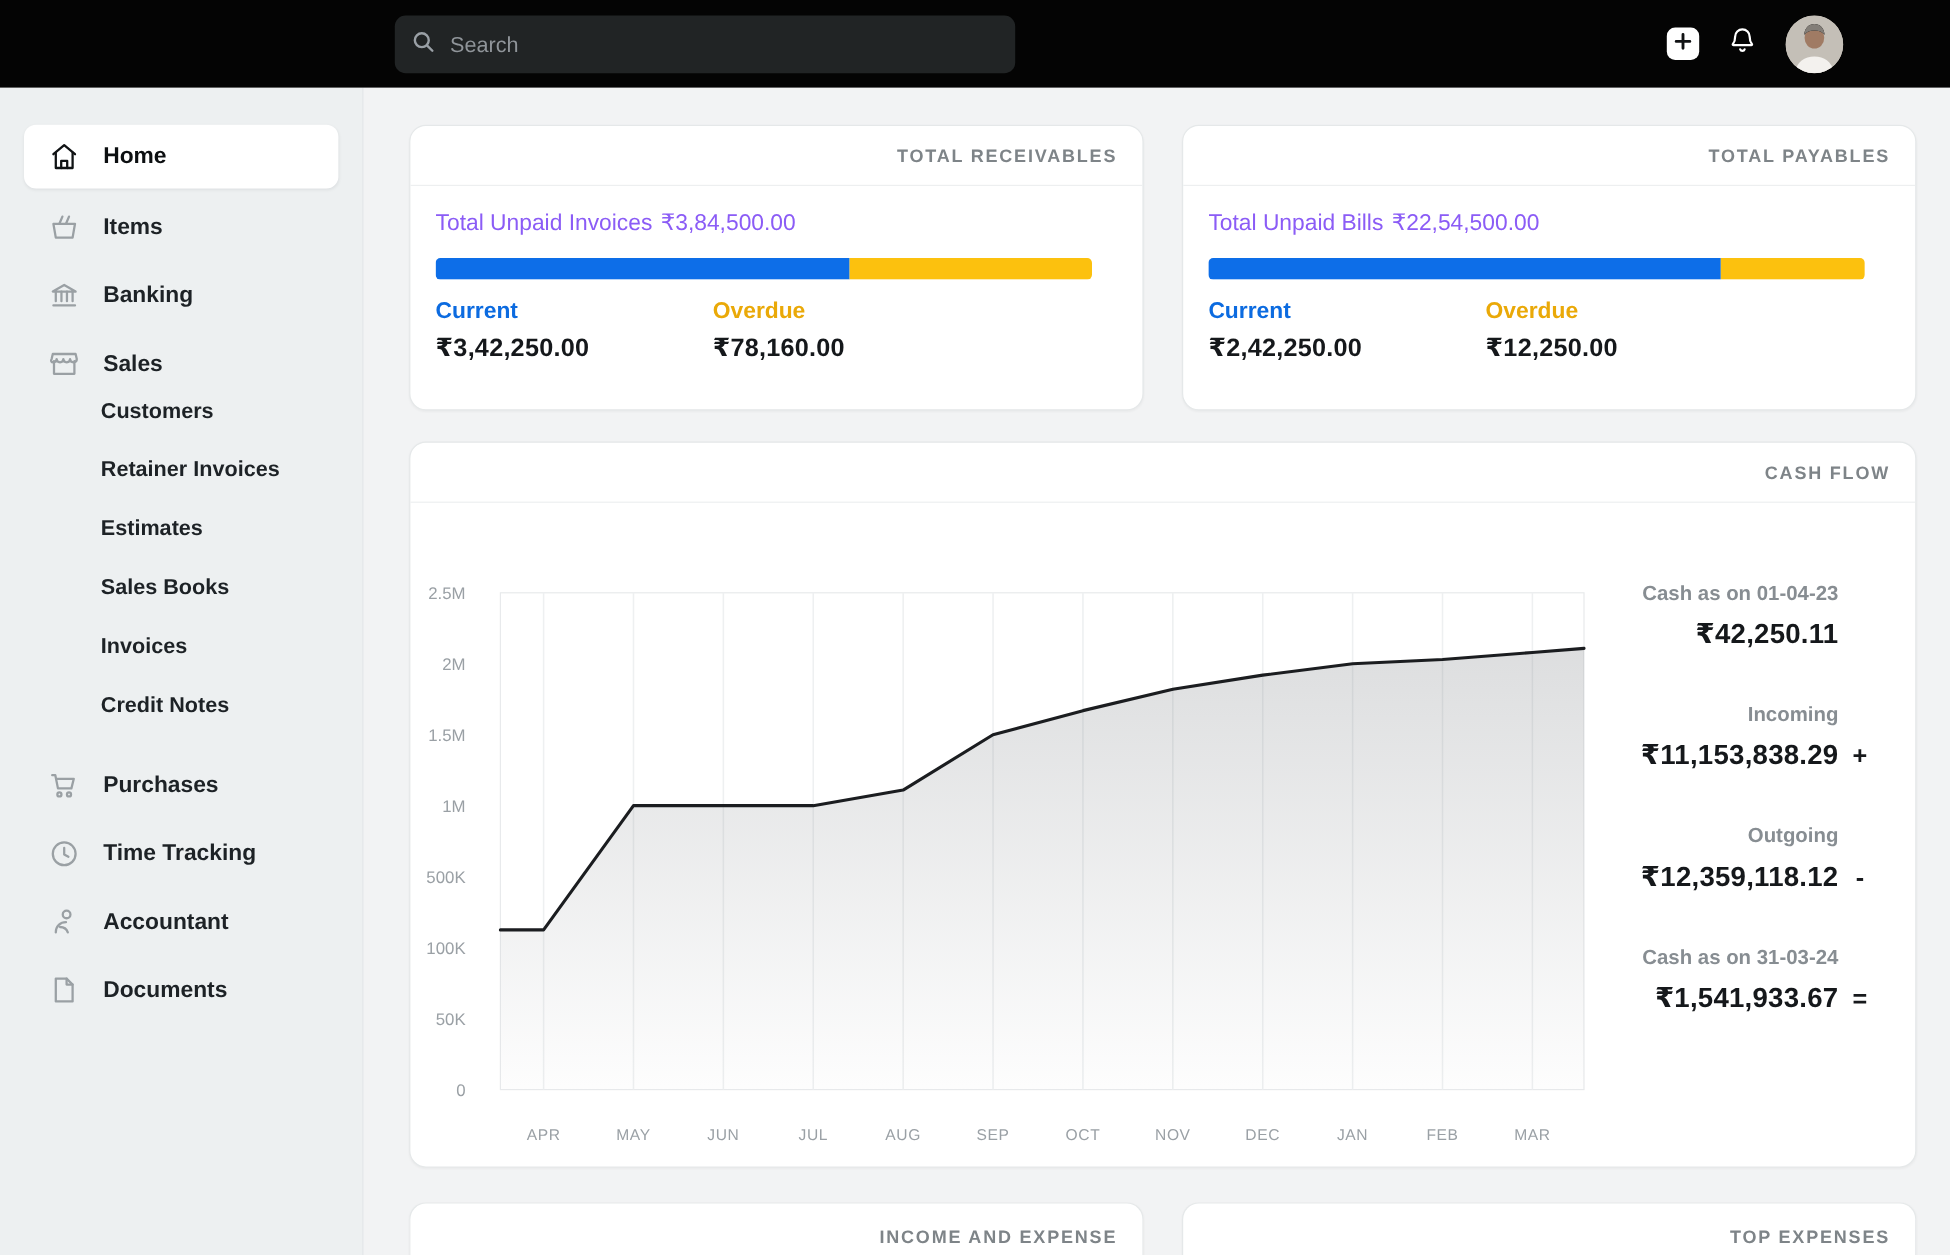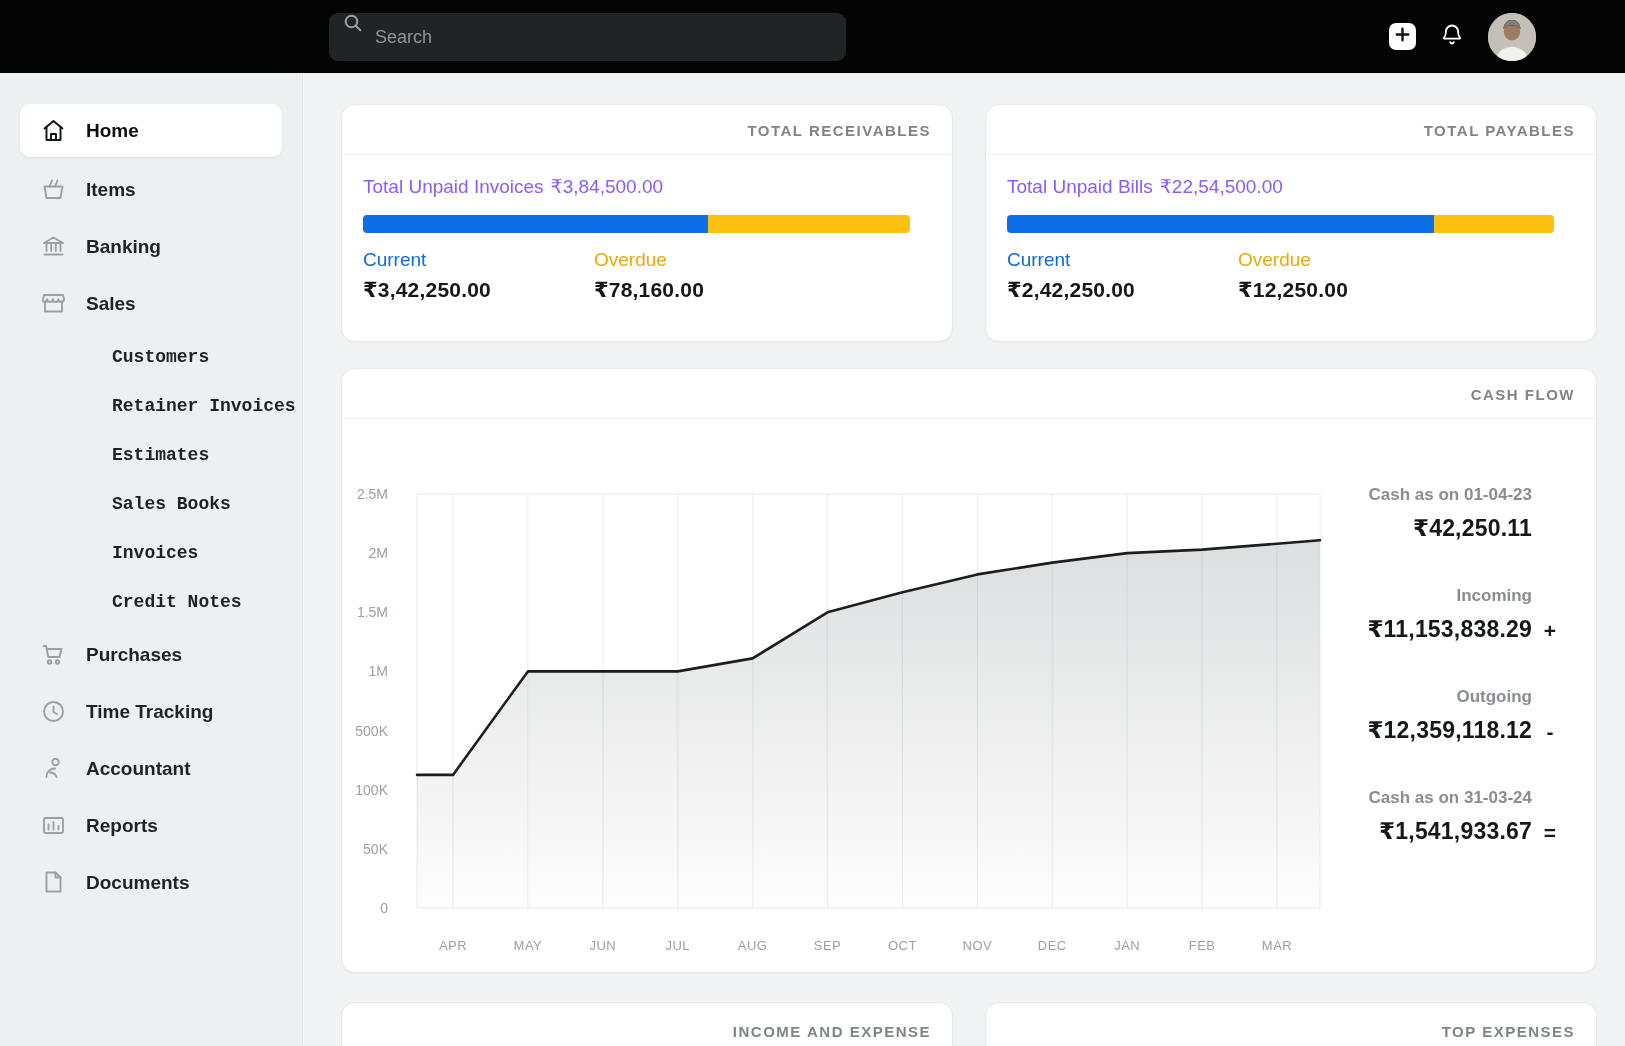"Search" .searchbox { align-items: none -> center }
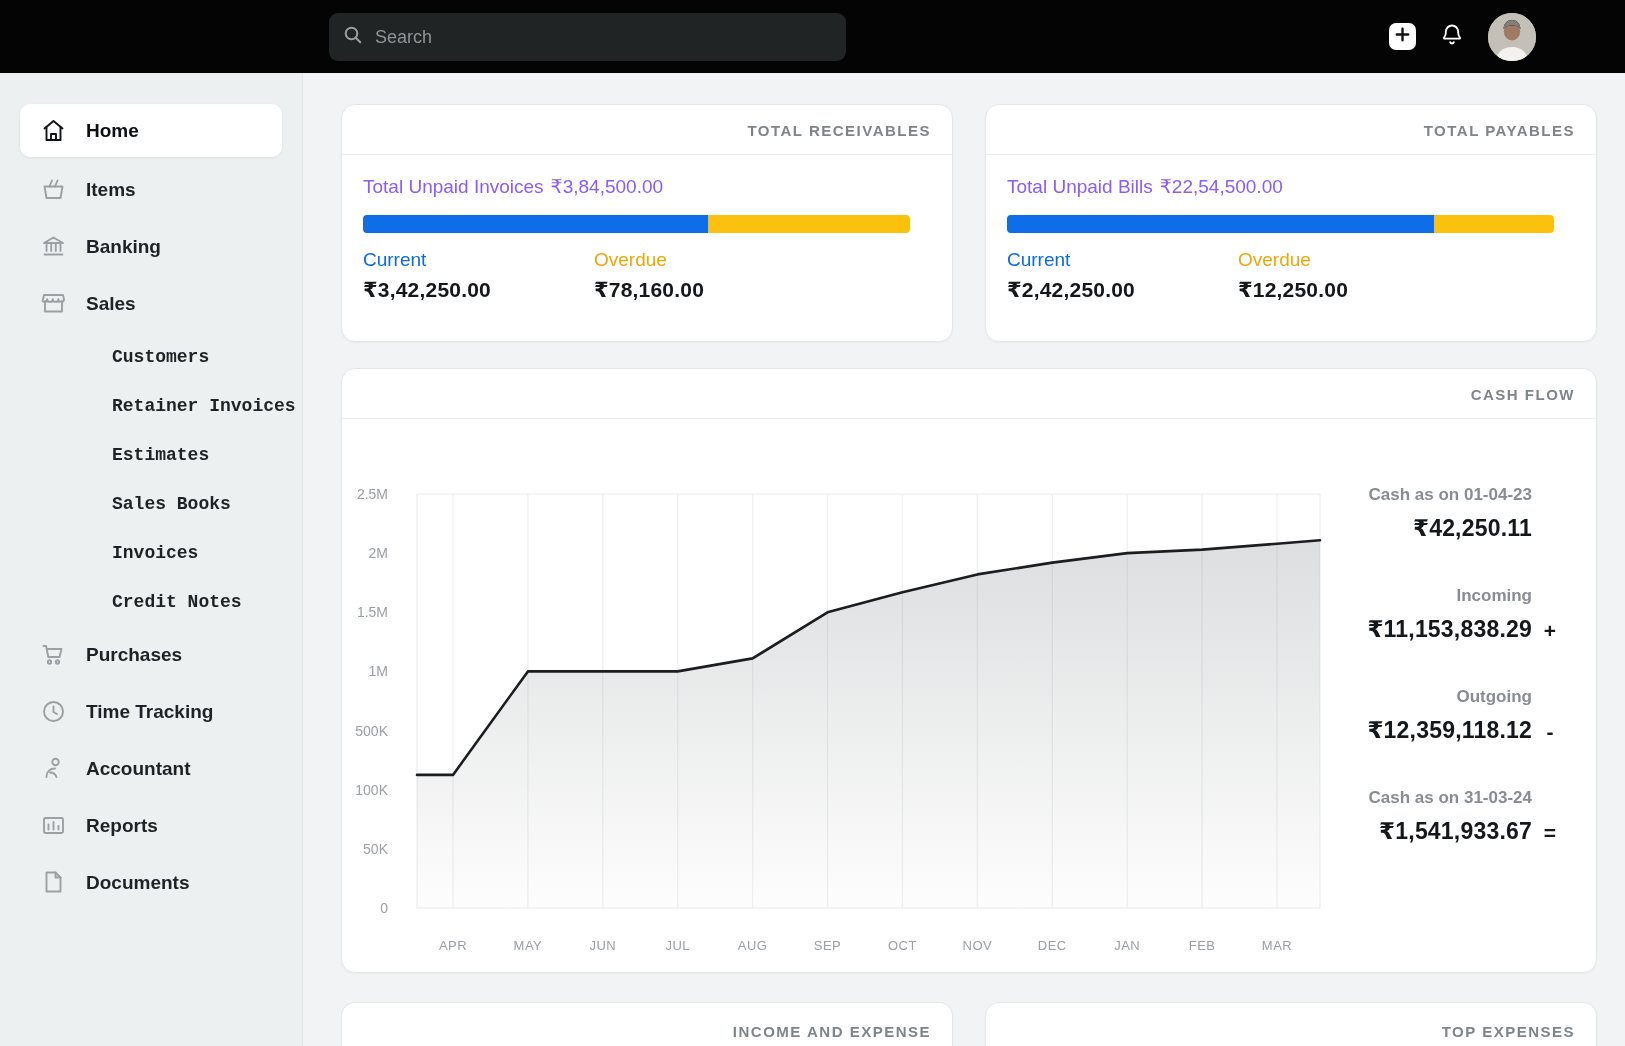"Current" .col-label { font-weight: 400 -> 700 }
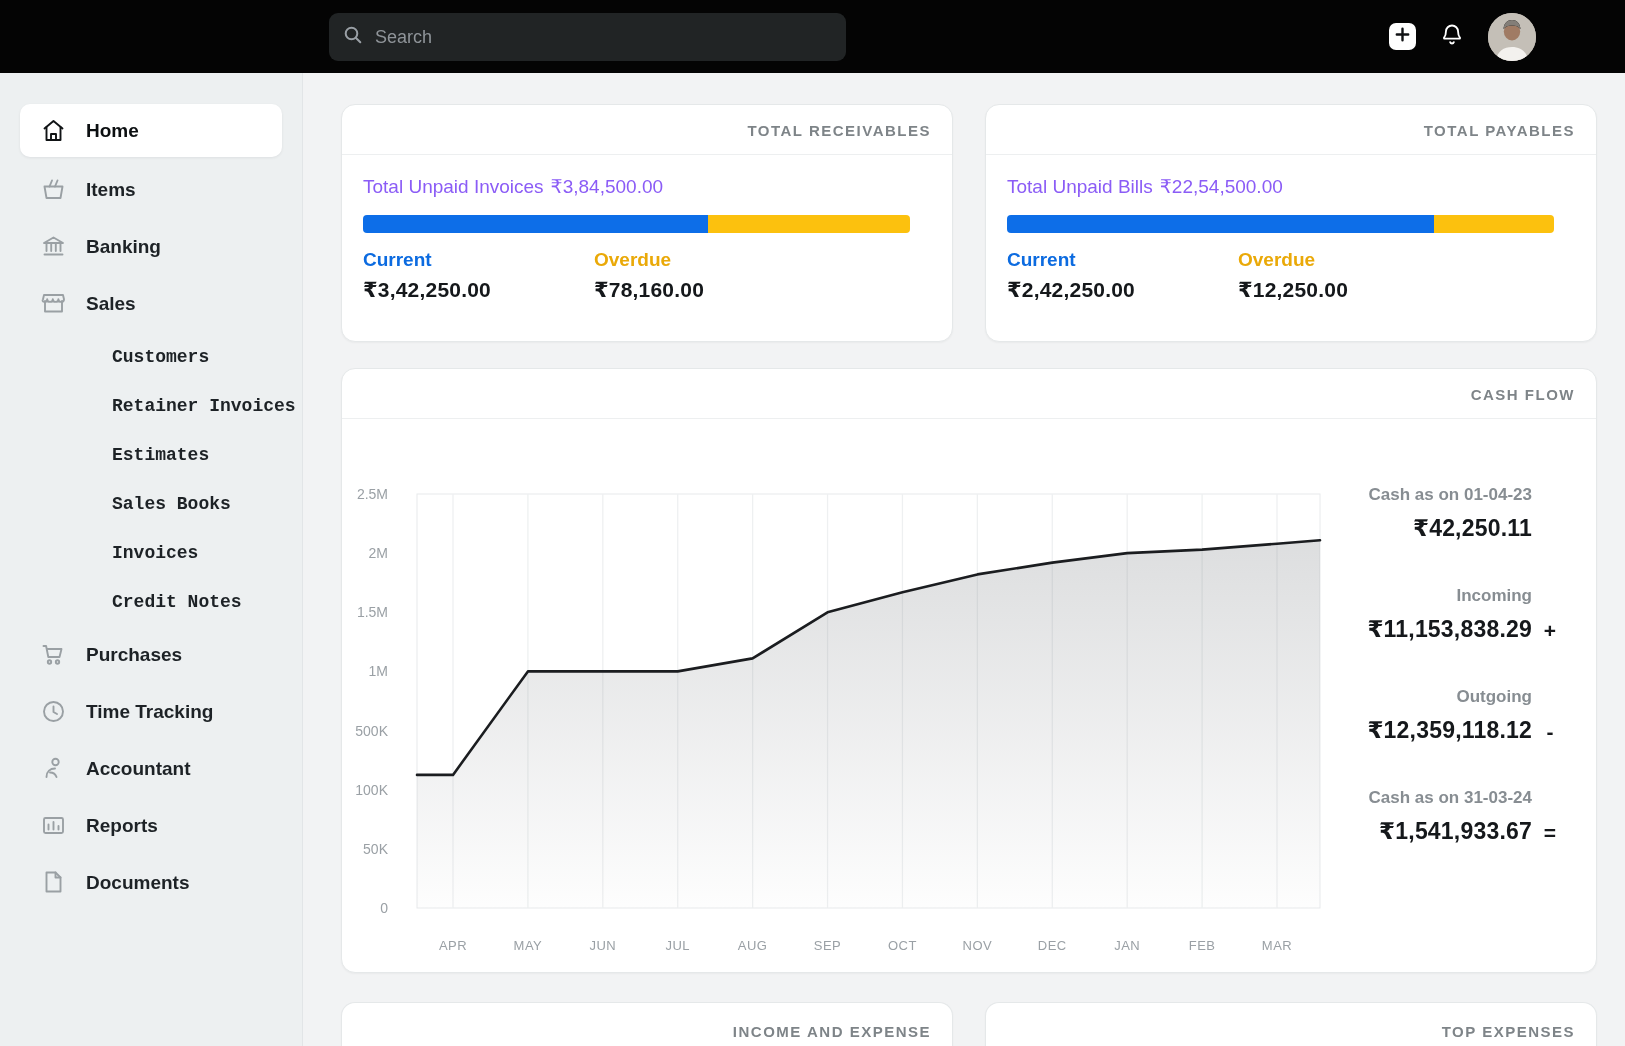"Customers" .nav-sub { align-items: center -> flex-start; font-family: Liberation Mono, monospace -> none; padding-left: 112px -> 84px }
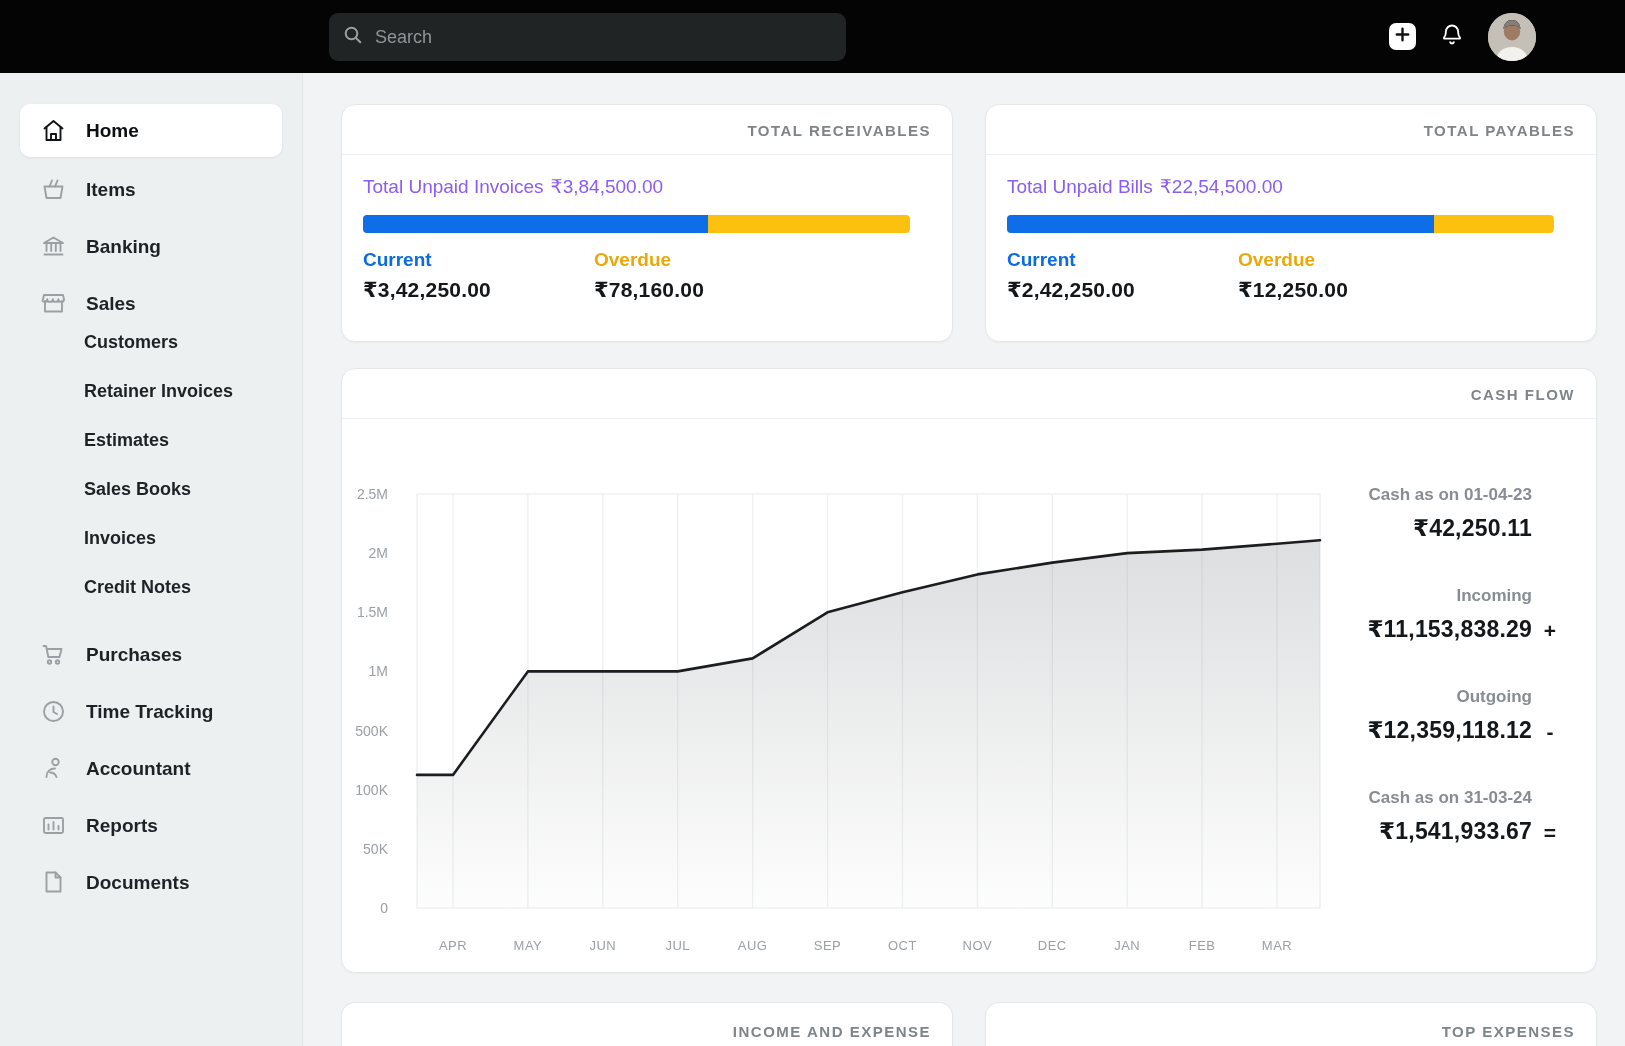"Reports" div.nav-item { html: <div> <span> <svg> <rect></rect> <path></path> </svg> </span> <span>Reports</span> </div> -> none }
